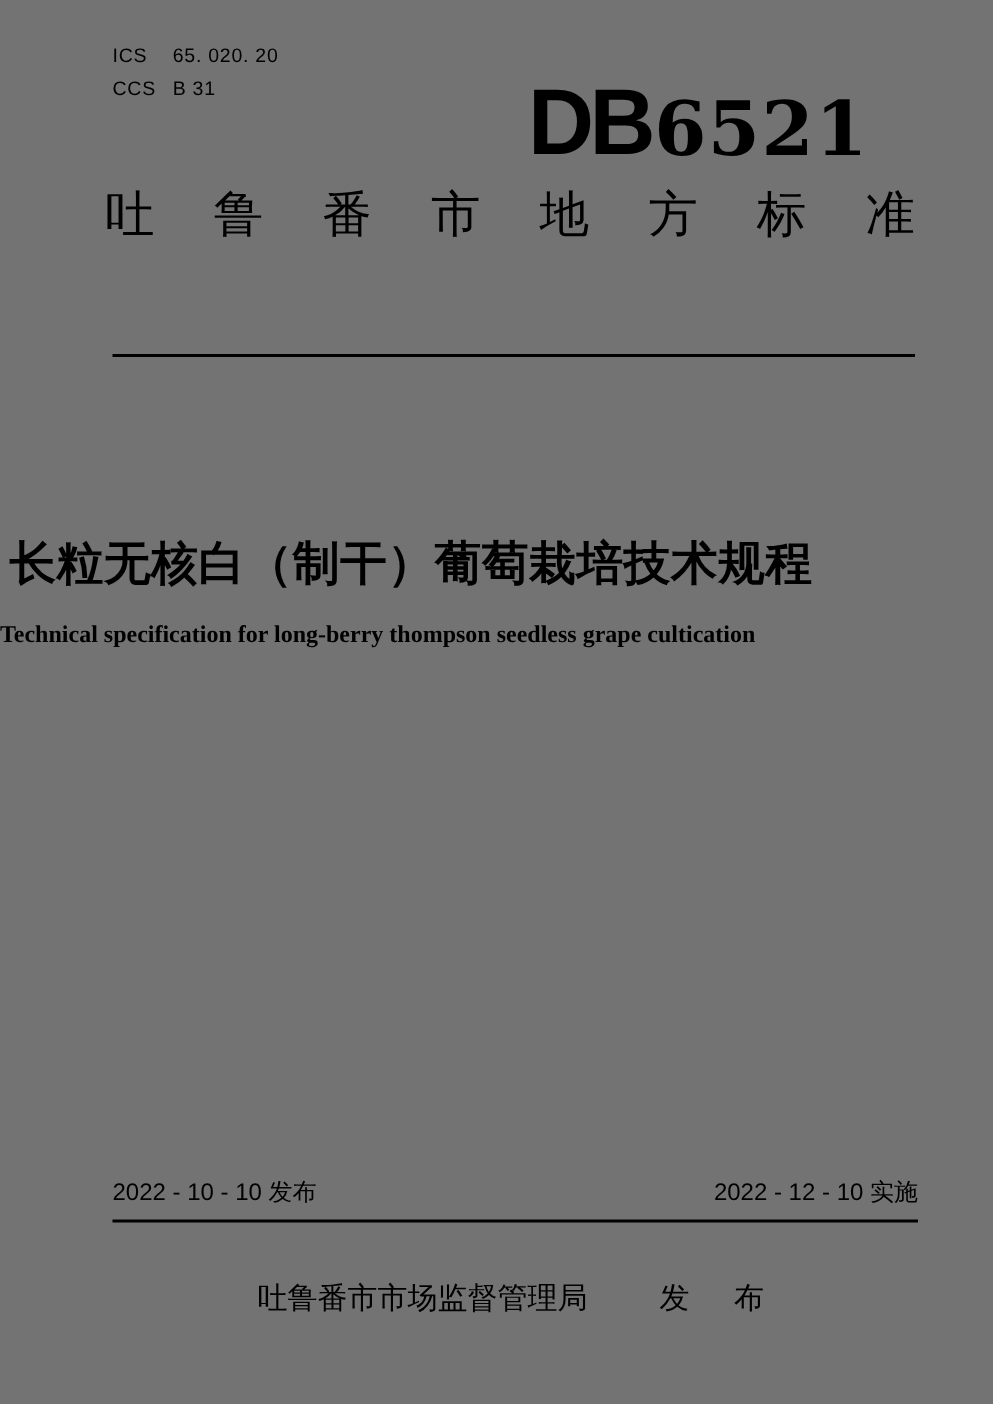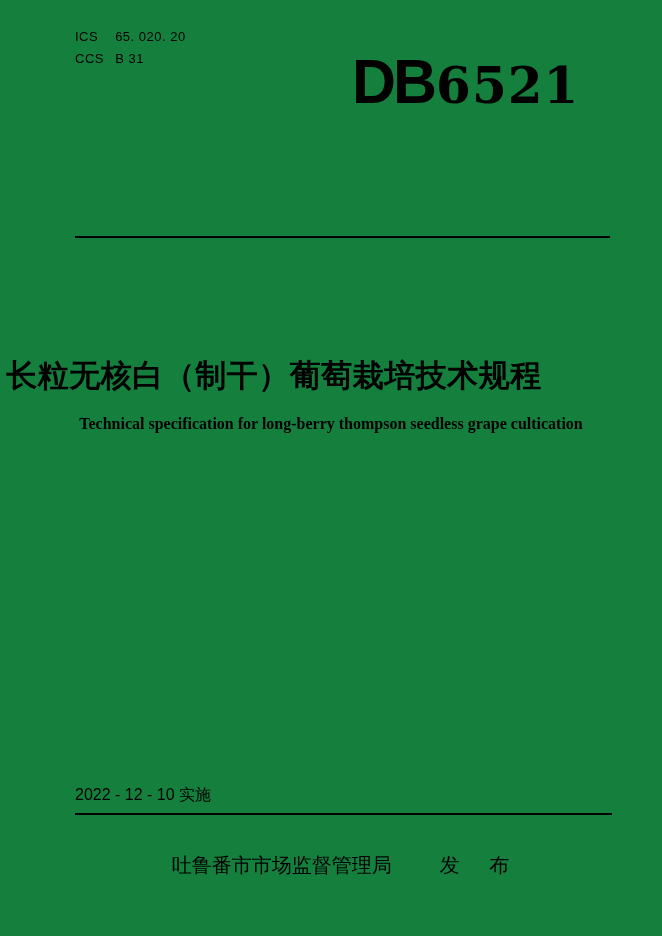"ICS 65. 020. 20" .page { background: #15803d -> #737373 }
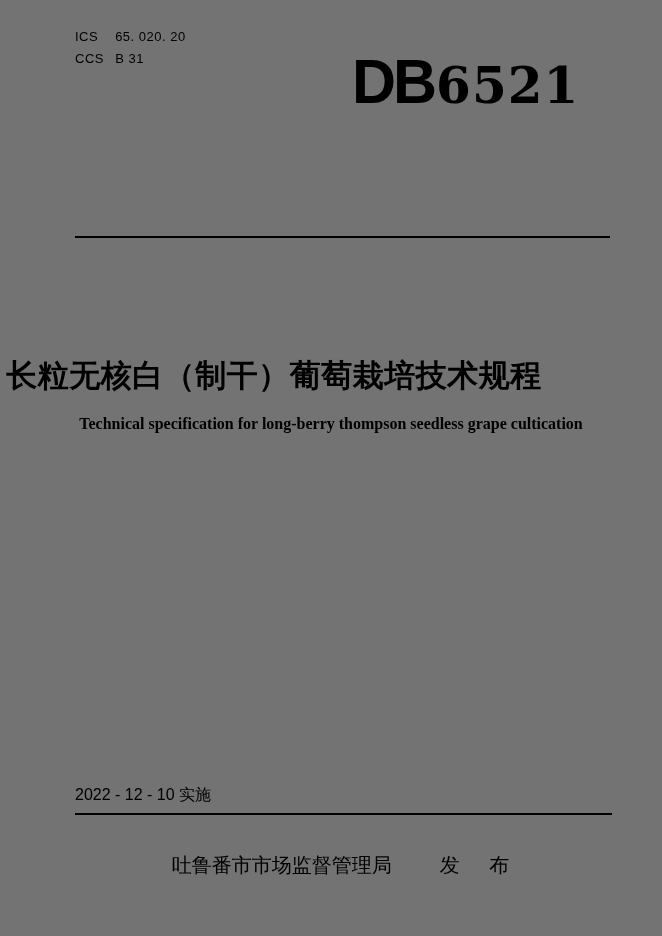"吐鲁番市地方标准" div.standard-title-cn { html: none -> <div>吐鲁番市地方标准</div> }
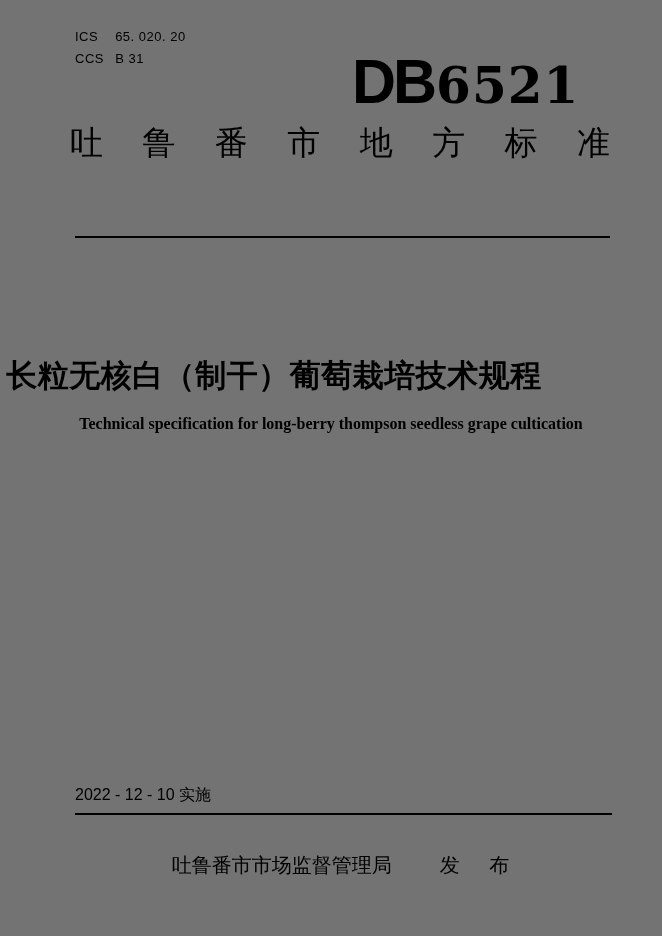"Technical specification for long-berry" .main-title-en { text-align: center -> none }
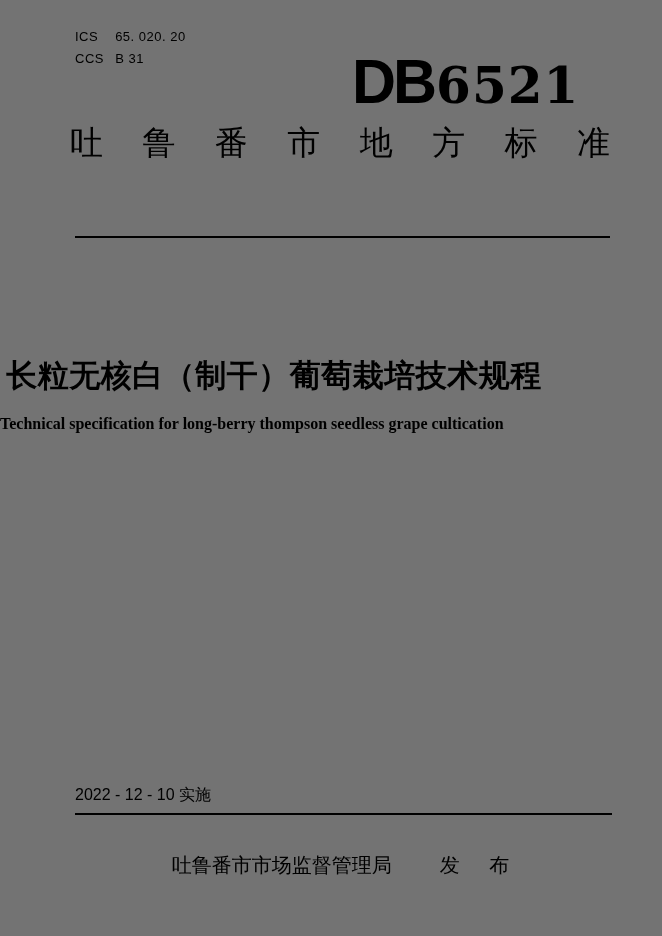"2022 - 10 - 10" span { html: none -> <span>2022 - 10 - 10 发布</span> }
